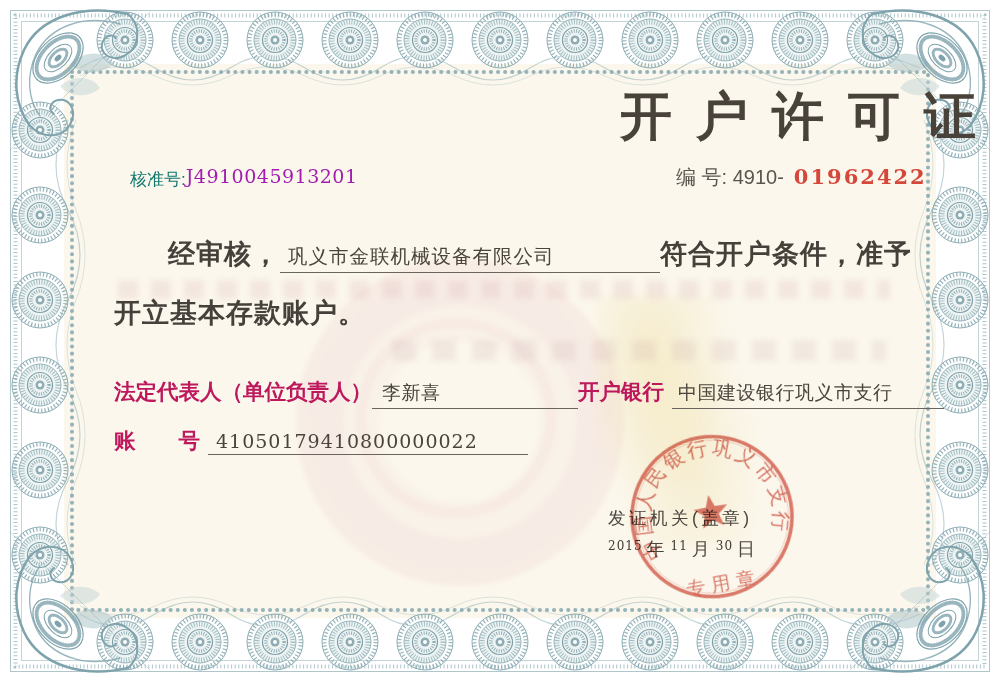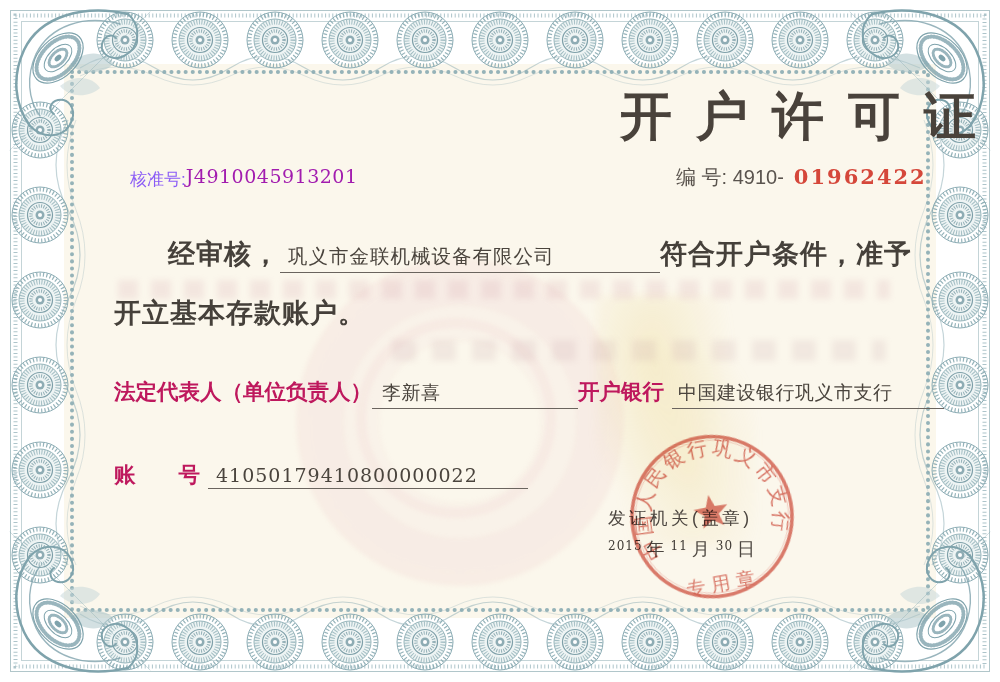"核准号:" .ink { color: #8b5cf6 -> #0f766e }
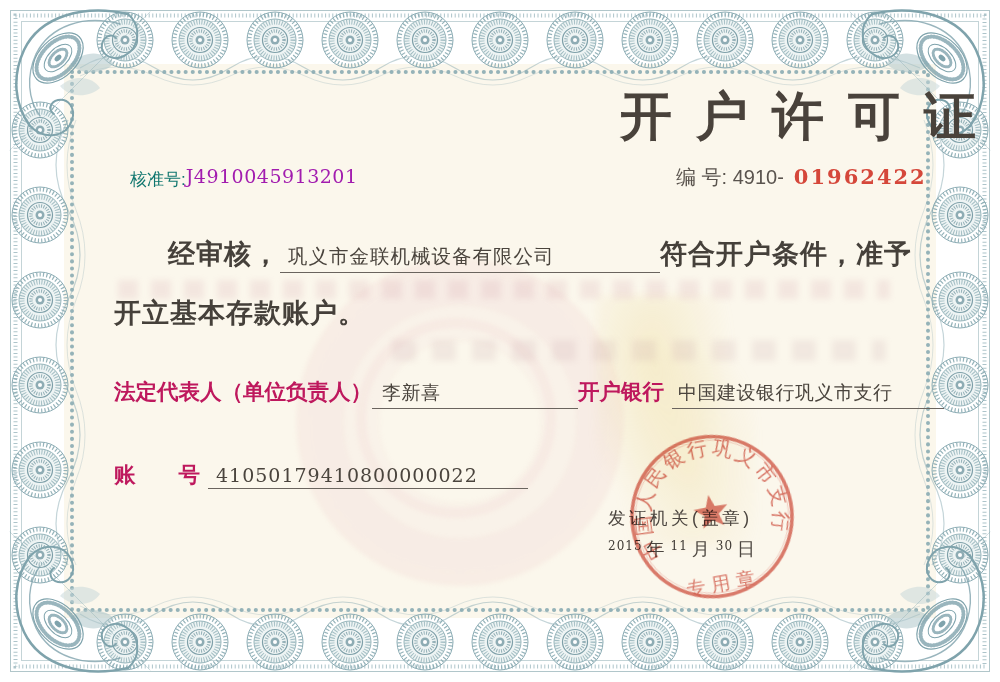"账 号" .row4 { top: 460px -> 426px }
